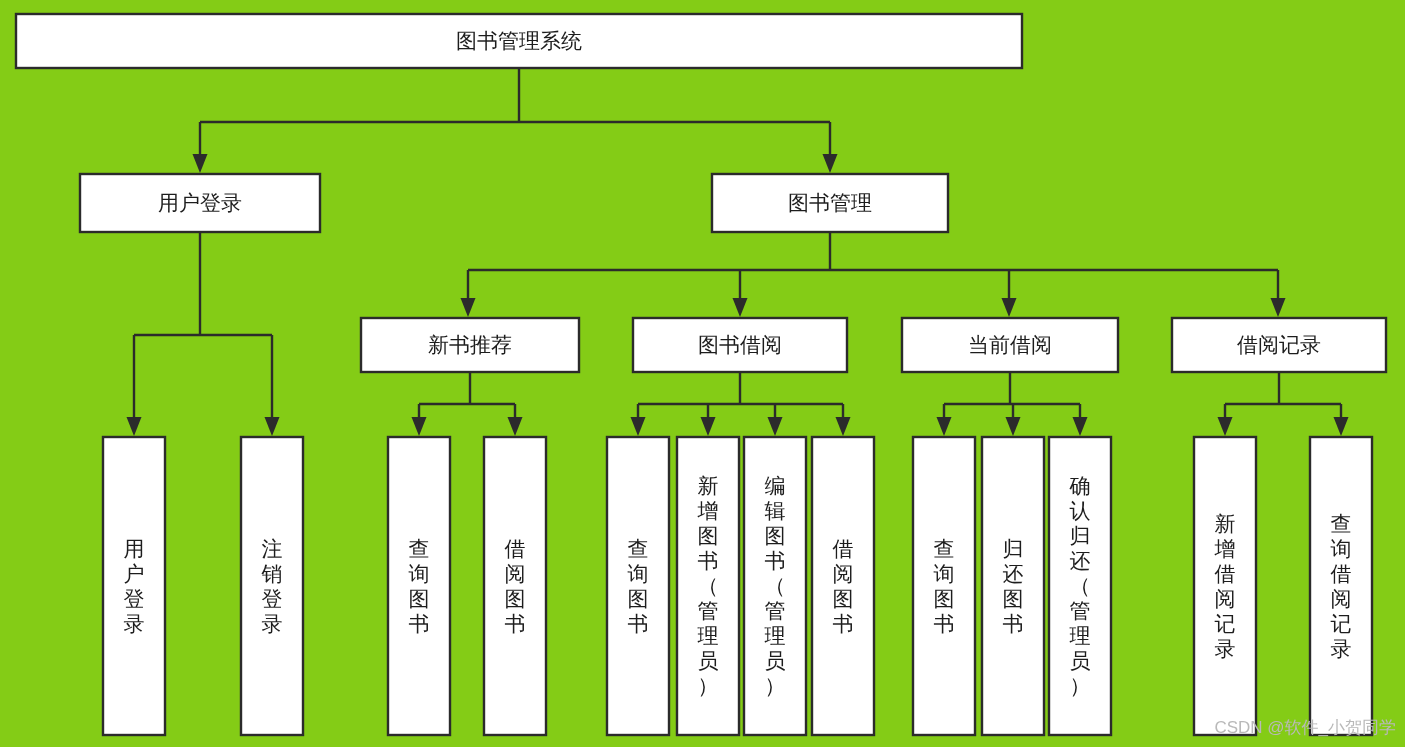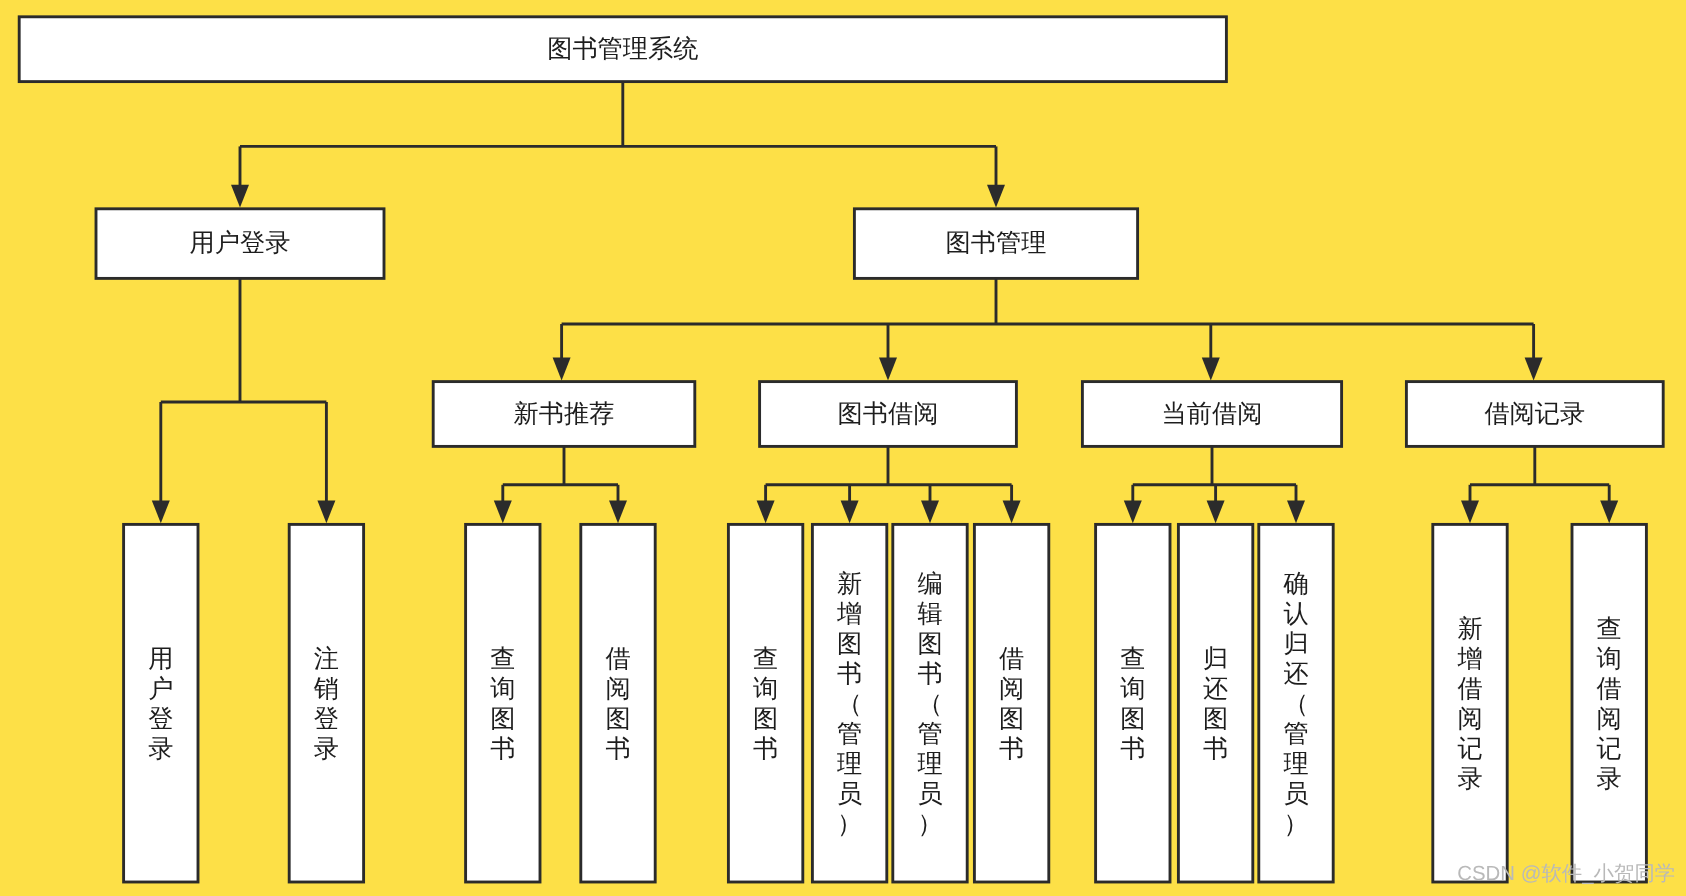"图书管理系统" #diagram-root { background: #fde047 -> #84cc16 }
